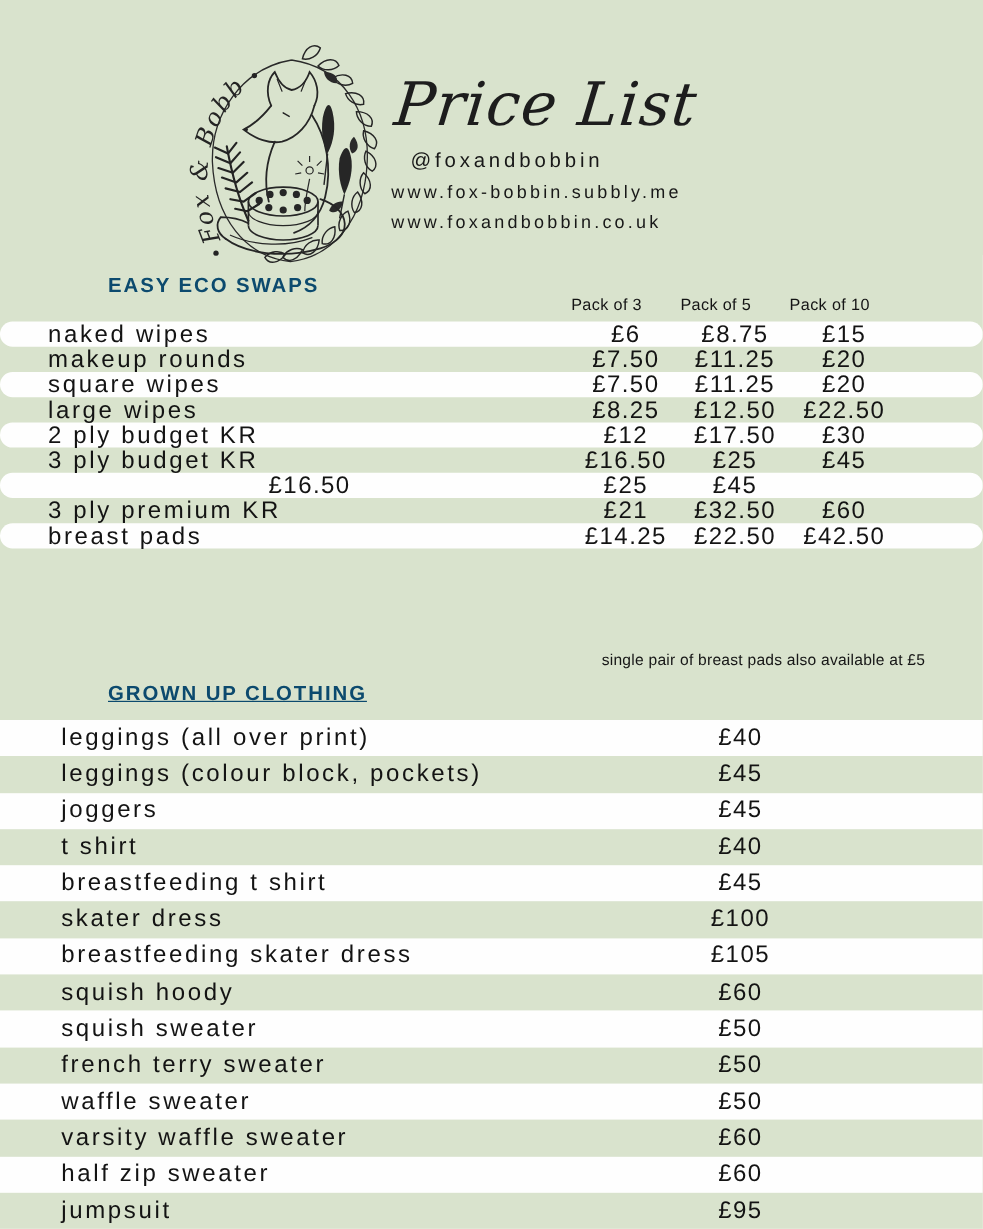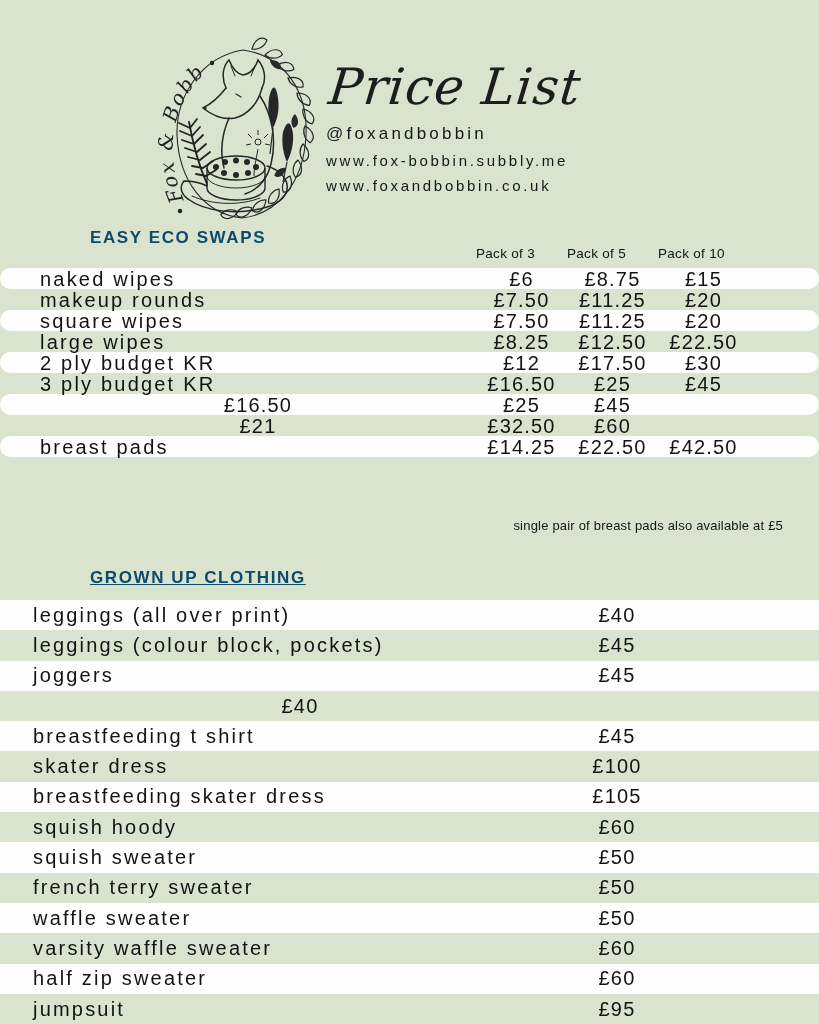"@foxandbobbin" .handle { margin-left: none -> 16px }
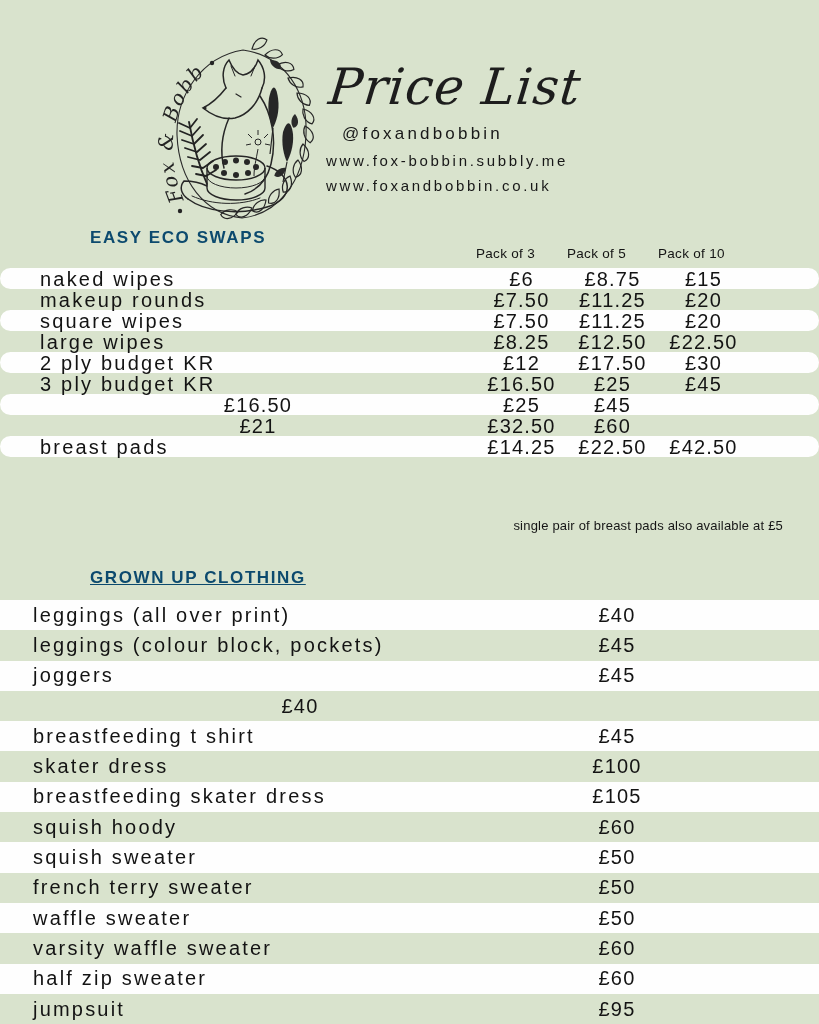"3 ply premium KR" span.cell-name { html: none -> <span>3 ply premium KR</span> }
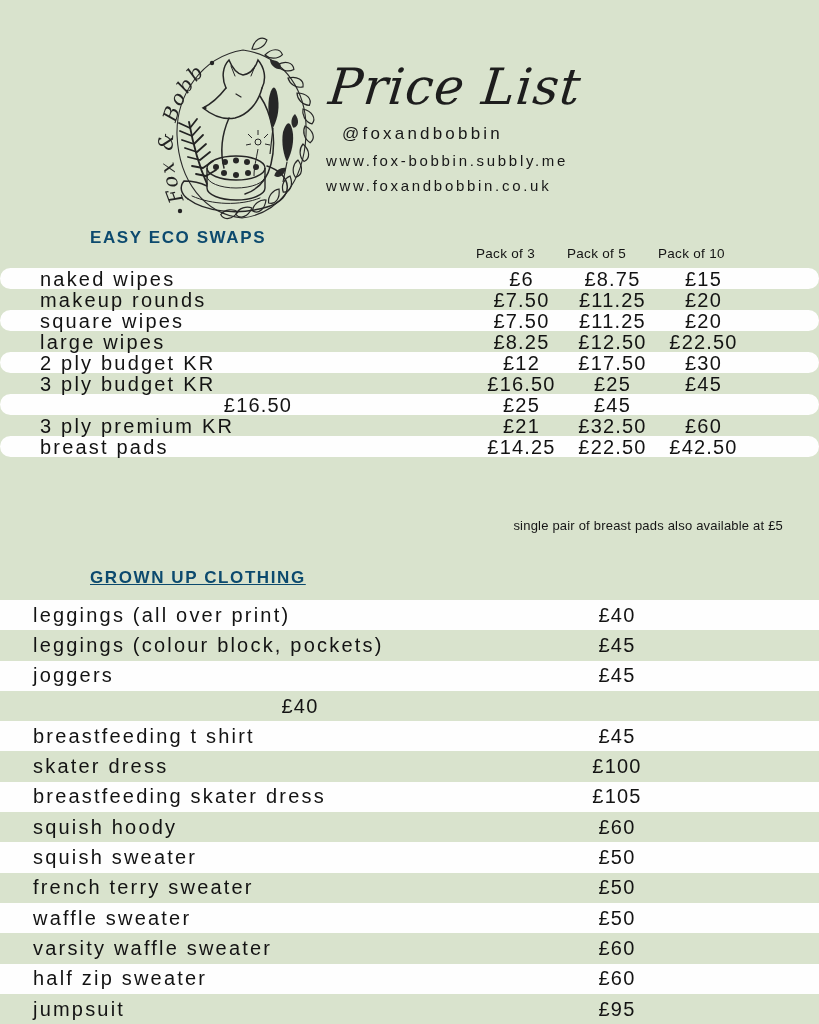"single pair of breast pads" .note { padding-right: 36px -> 48px; top: 518px -> 542px }
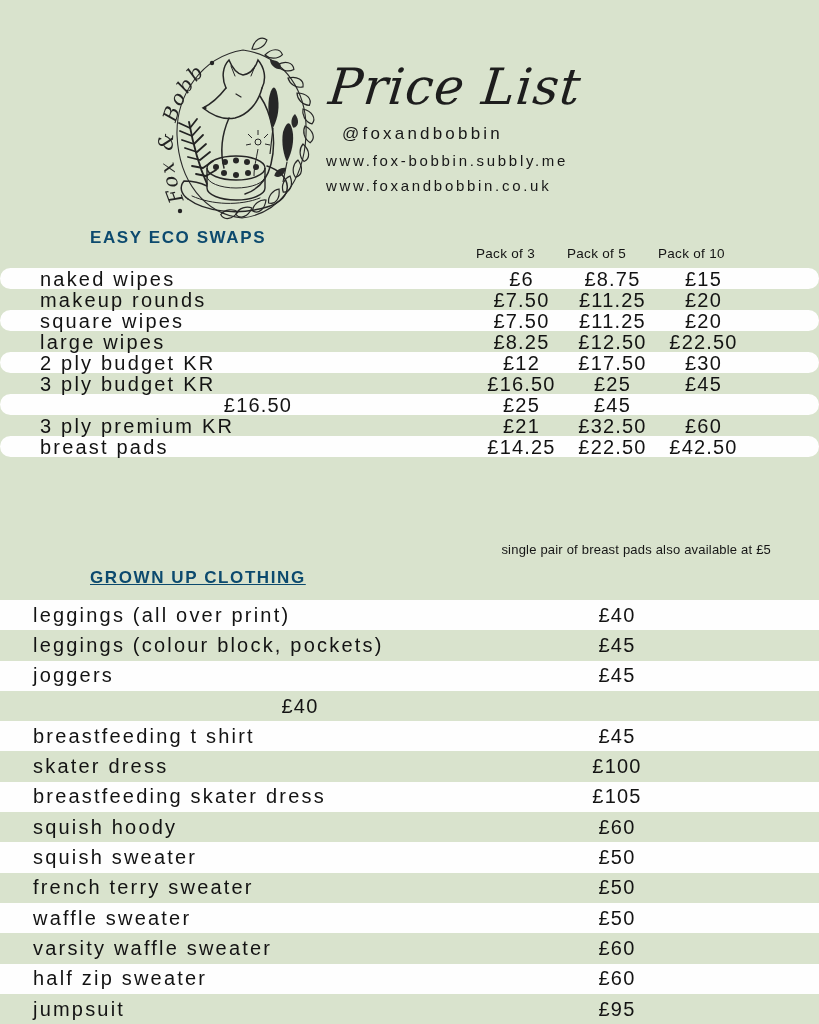"leggings (all over print)" .clothing-row { padding: 0 152px 0 33px -> 0 152px 0 51px }
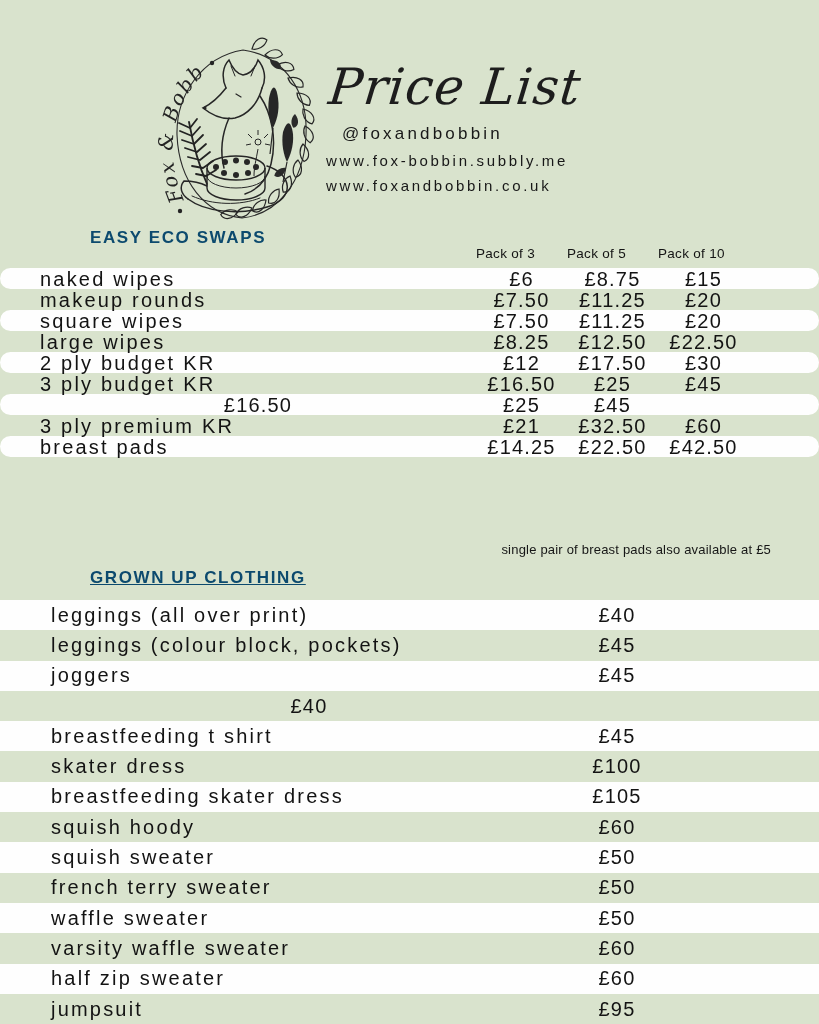"t shirt" span.cell-name { html: none -> <span>t shirt</span> }
